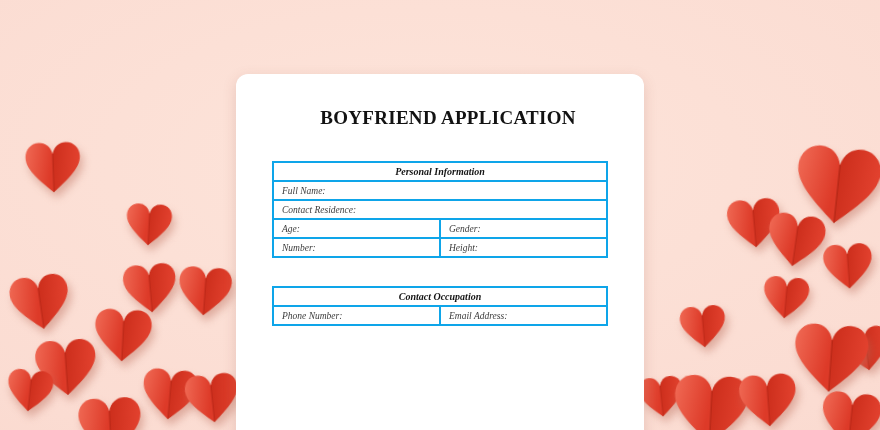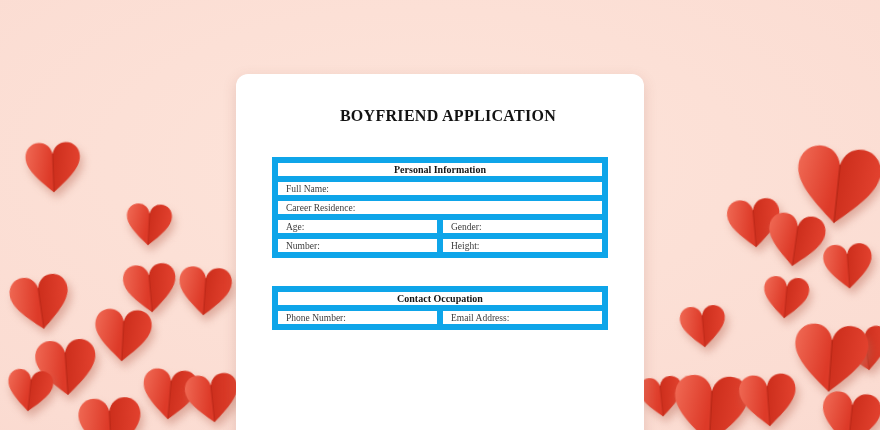"BOYFRIEND APPLICATION" .doc-title { font-size: 16px -> 19px }
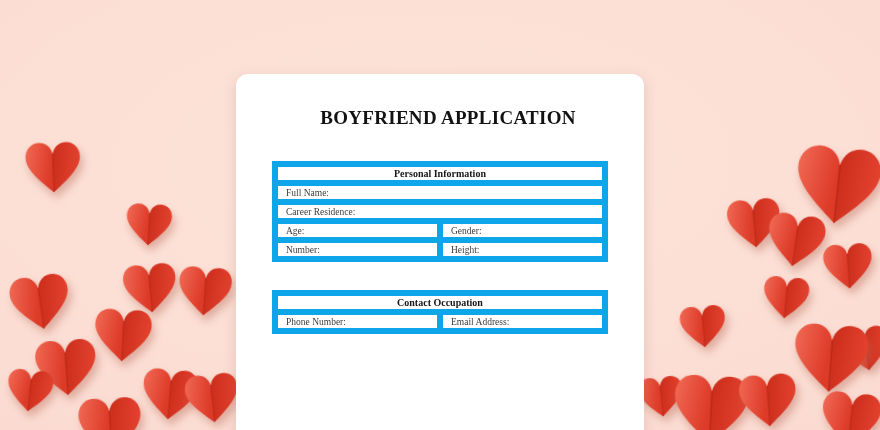"Personal Information" .ftable th, .ftable td { border: 6px solid #0ea5e9 -> 2px solid #0ea5e9; font-style: none -> italic }
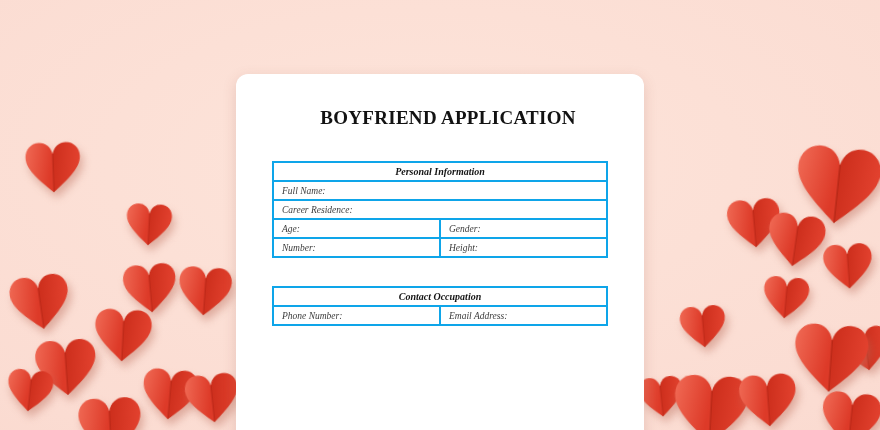"Career Residence:" span.lbl { text: Career -> Contact }
